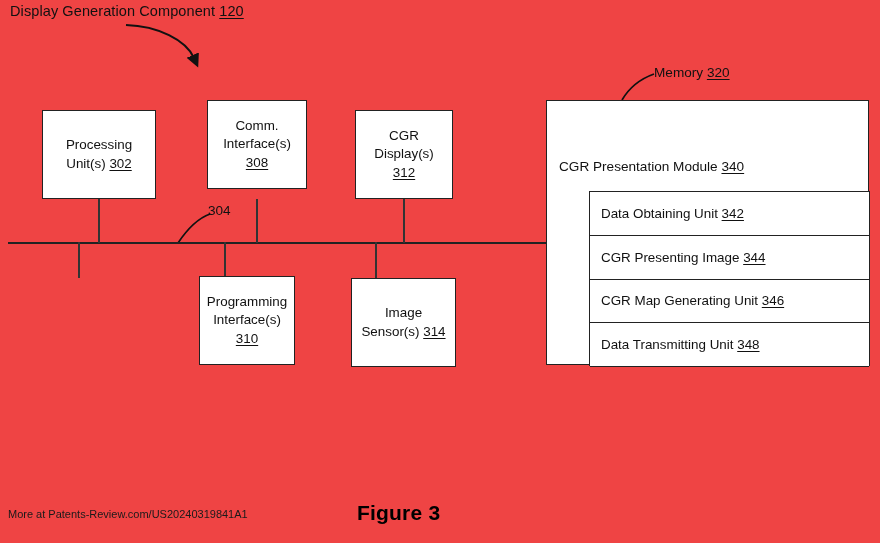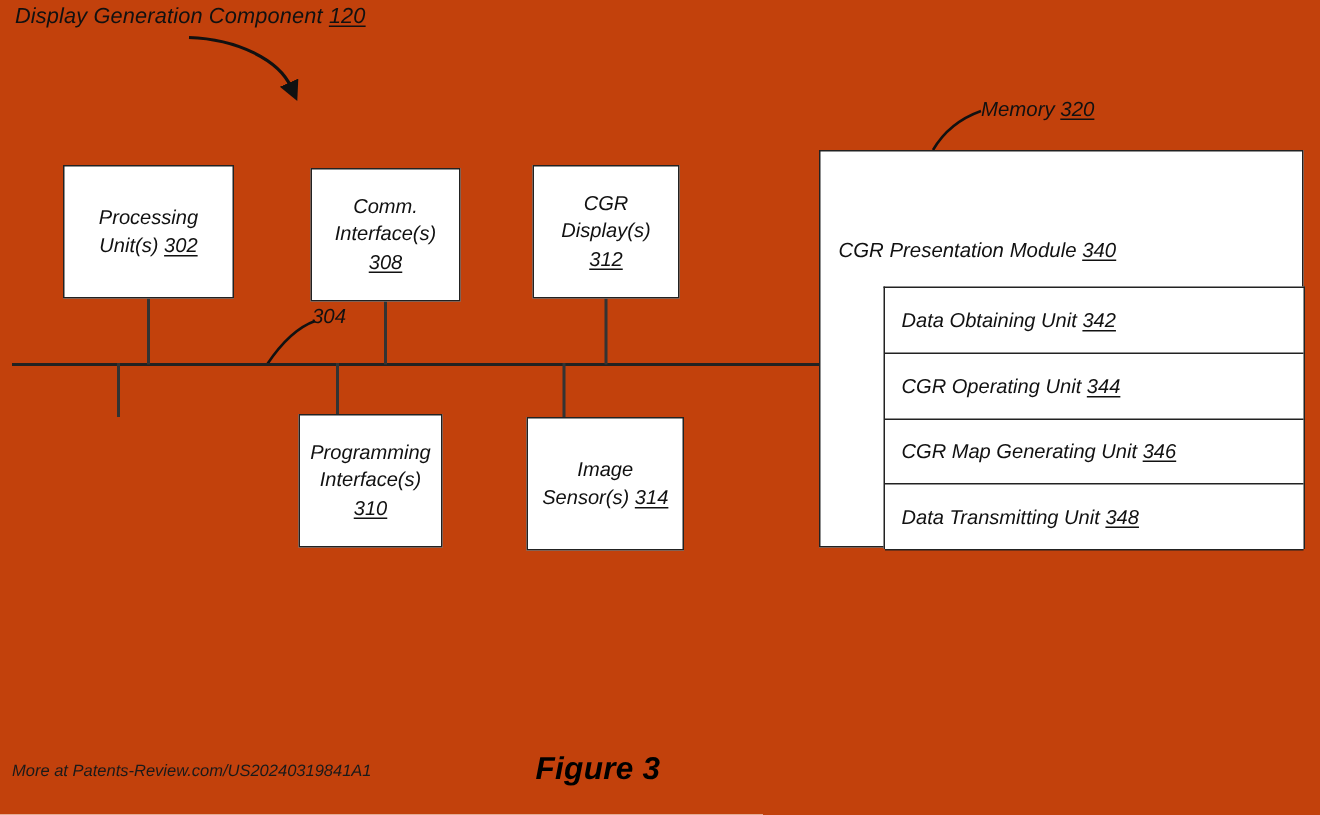"Display Generation Component 120" #figure-root { background: #c2410c -> #ef4444; font-style: italic -> none }
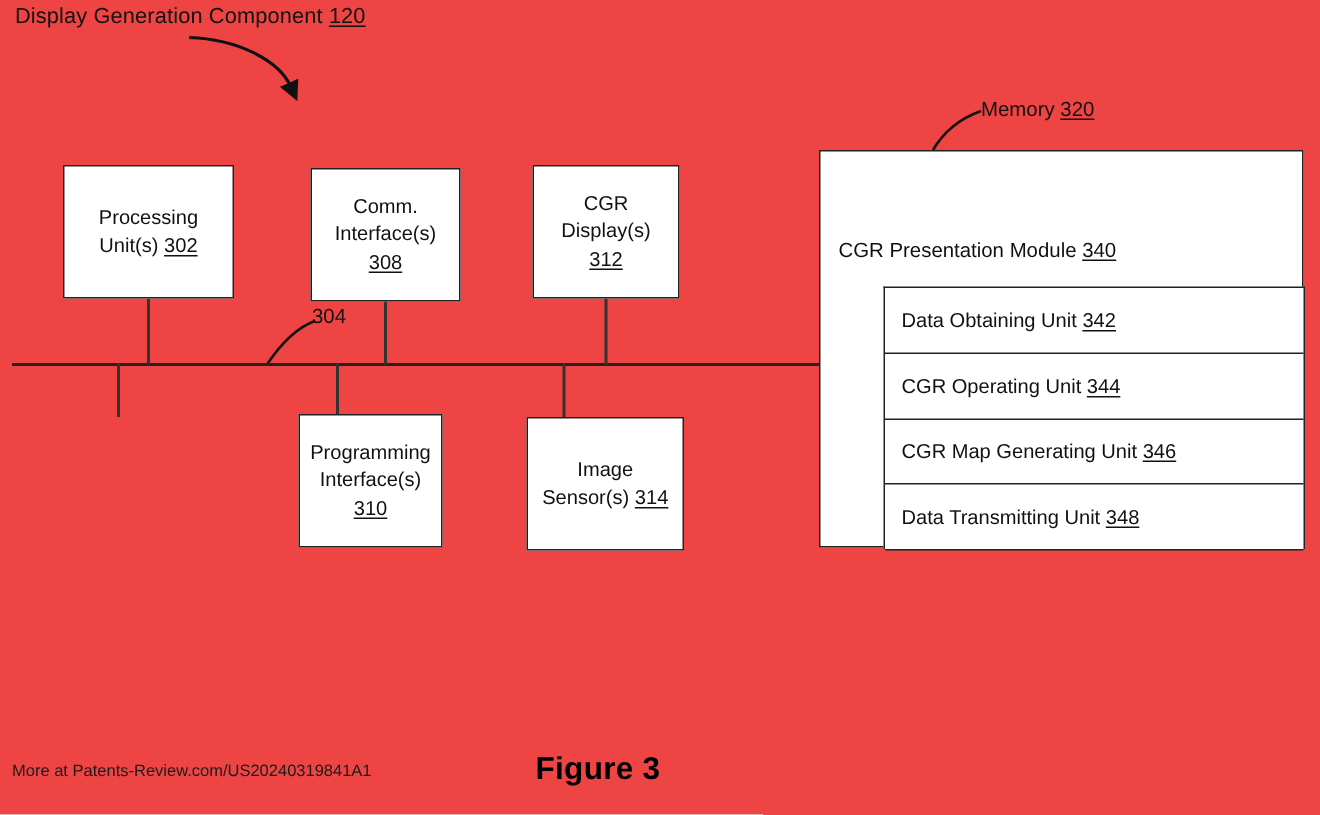"Comm." div.node-box { top: 112px -> 100px }
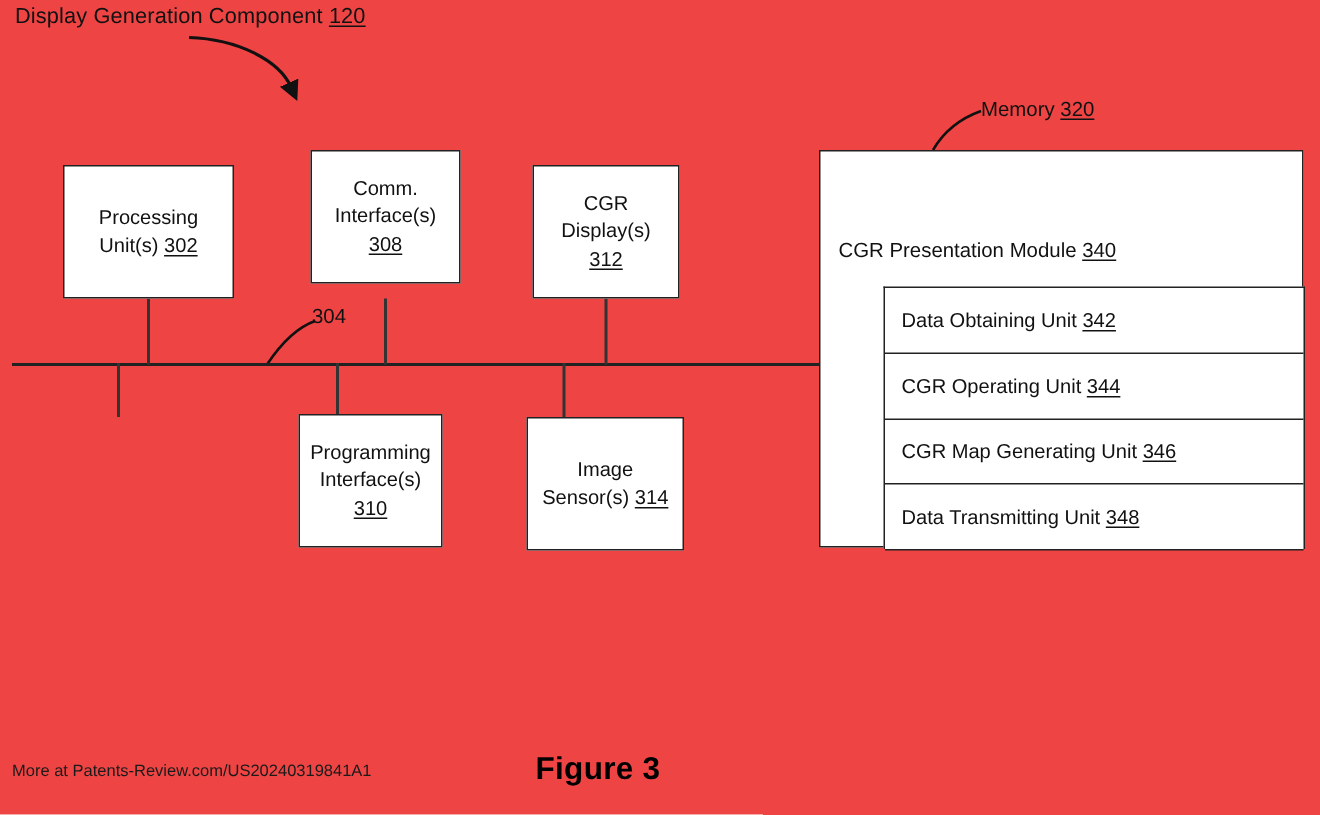"CGR Operating Unit" span { text: Operating Unit -> Presenting Image }
